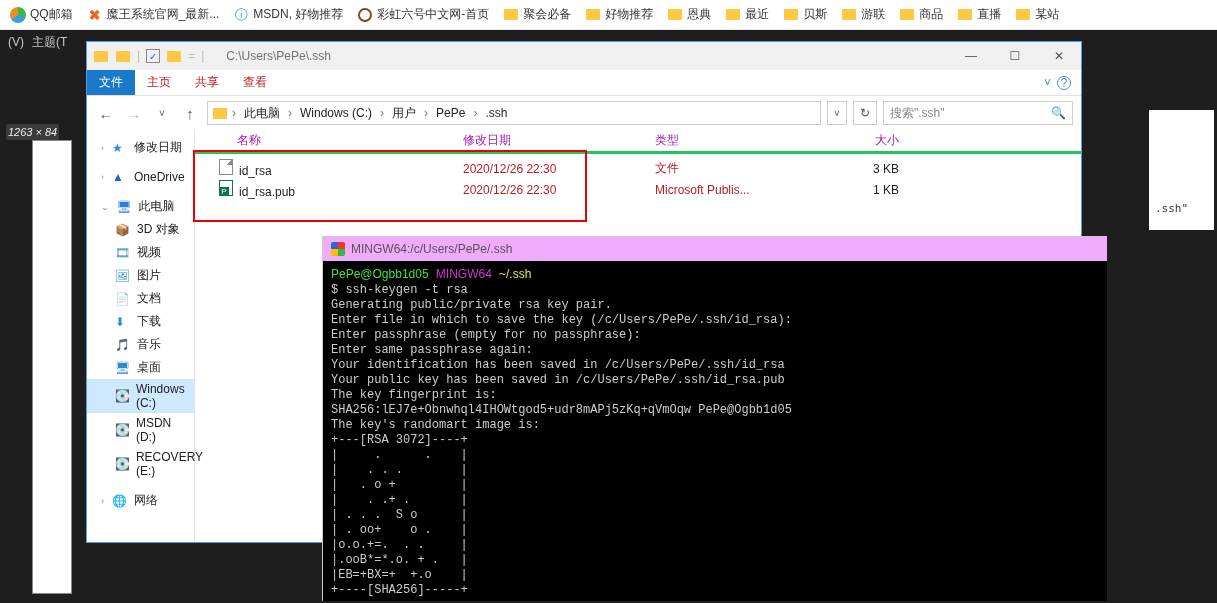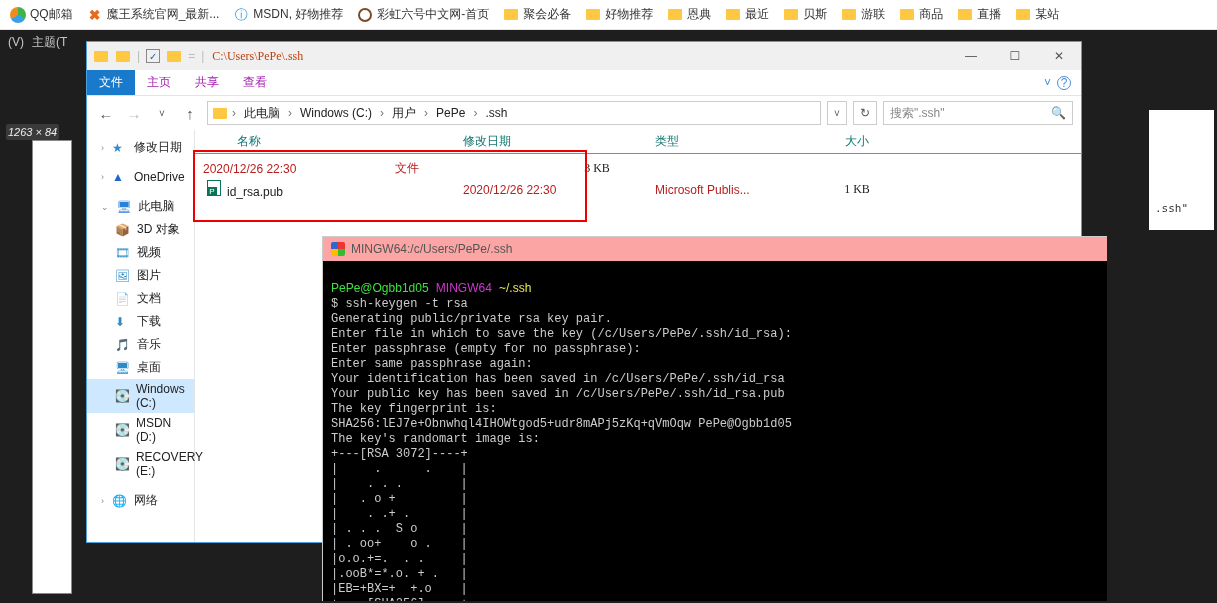"C:\Users\PePe\.ssh" .tb-path { color: #c2410c -> #737373; font-family: Liberation Serif, serif -> none; margin-left: 2px -> 16px }
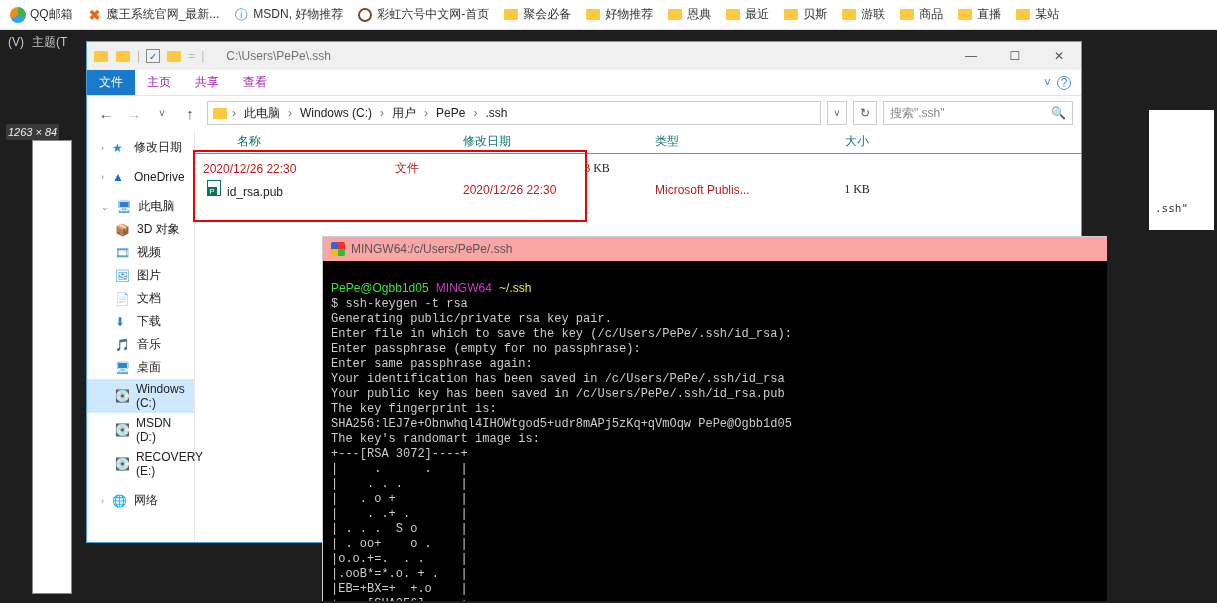"主页" .rt-tab { color: #a21caf -> #b91c1c }
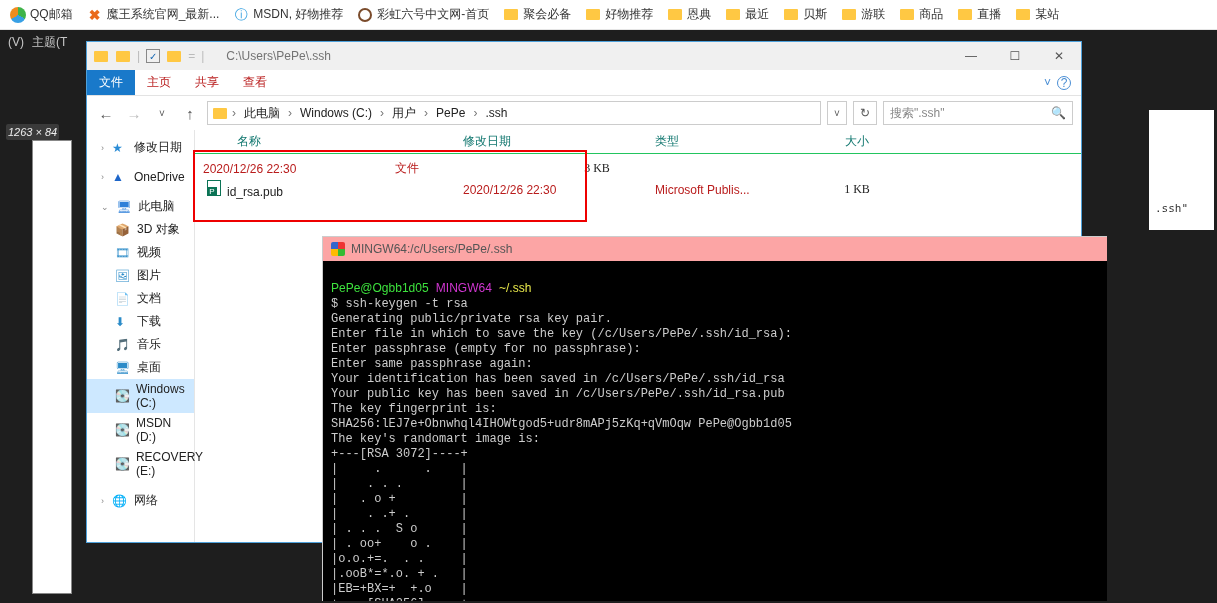"名称" .headers { border-bottom: 1px solid #22c55e -> 3px solid #22c55e; color: #0f766e -> #a21caf }
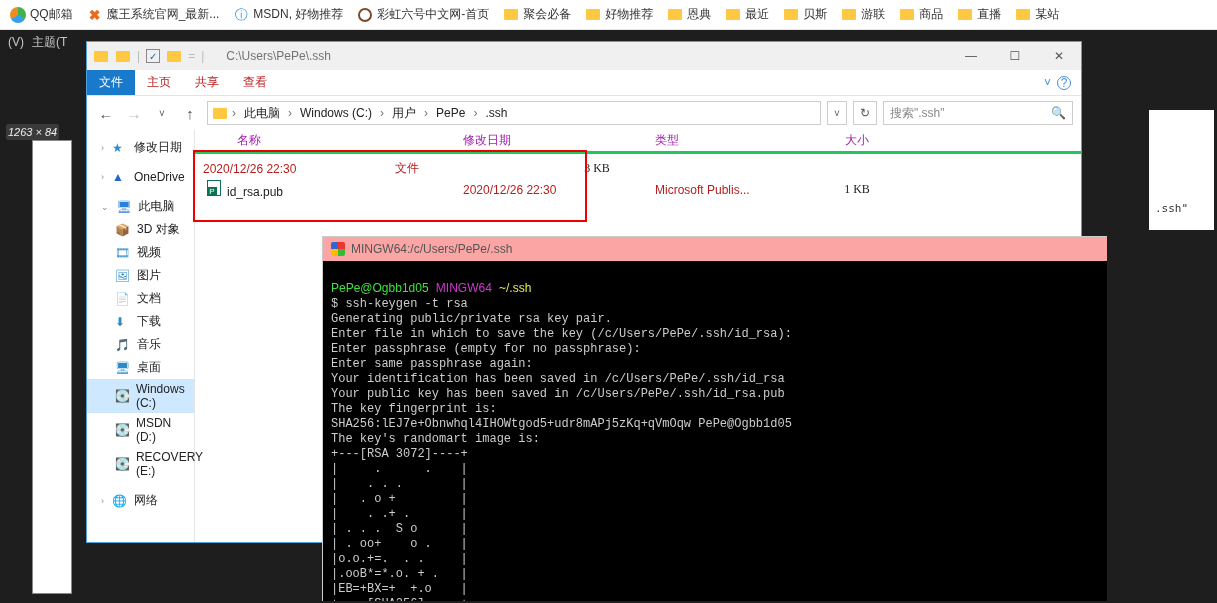"大小" .c-size { font-family: Liberation Serif, serif -> none; text-align: center -> right }
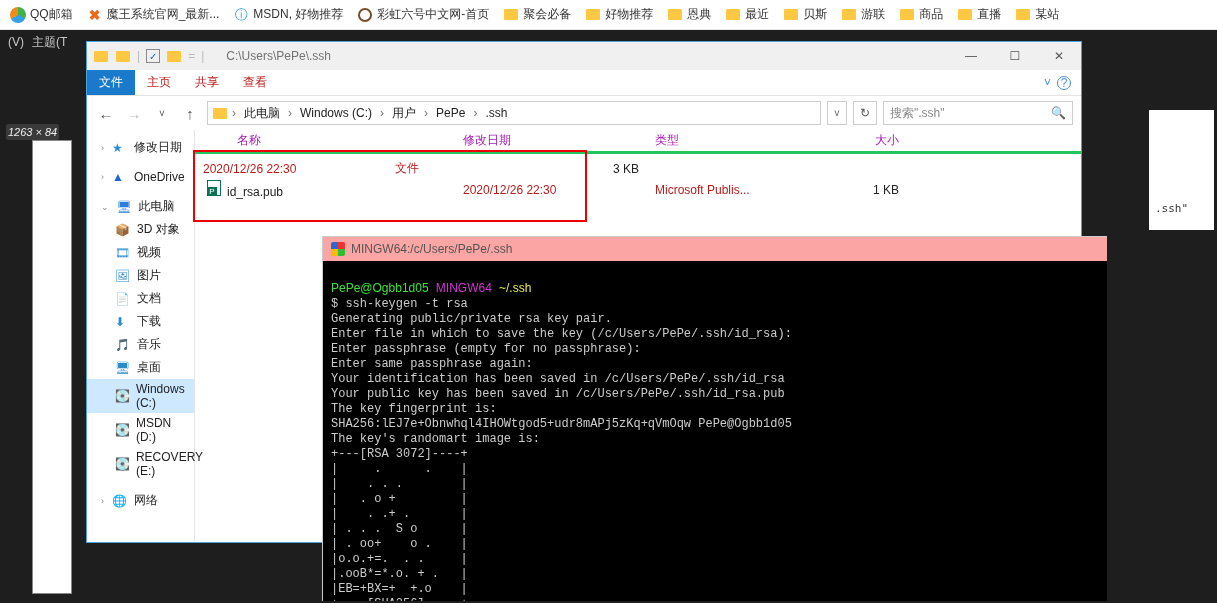"id_rsa" div.col { html: none -> <div><span></span><span>id_rsa</span></div> }
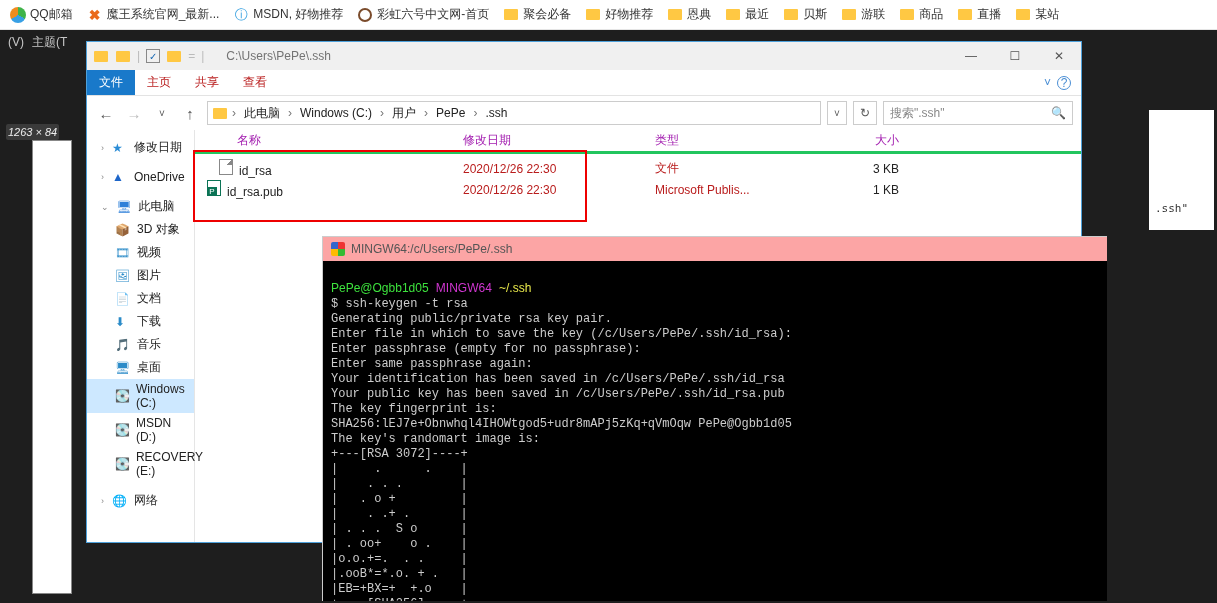"id_rsa.pub" div.col { padding-left: 12px -> 24px }
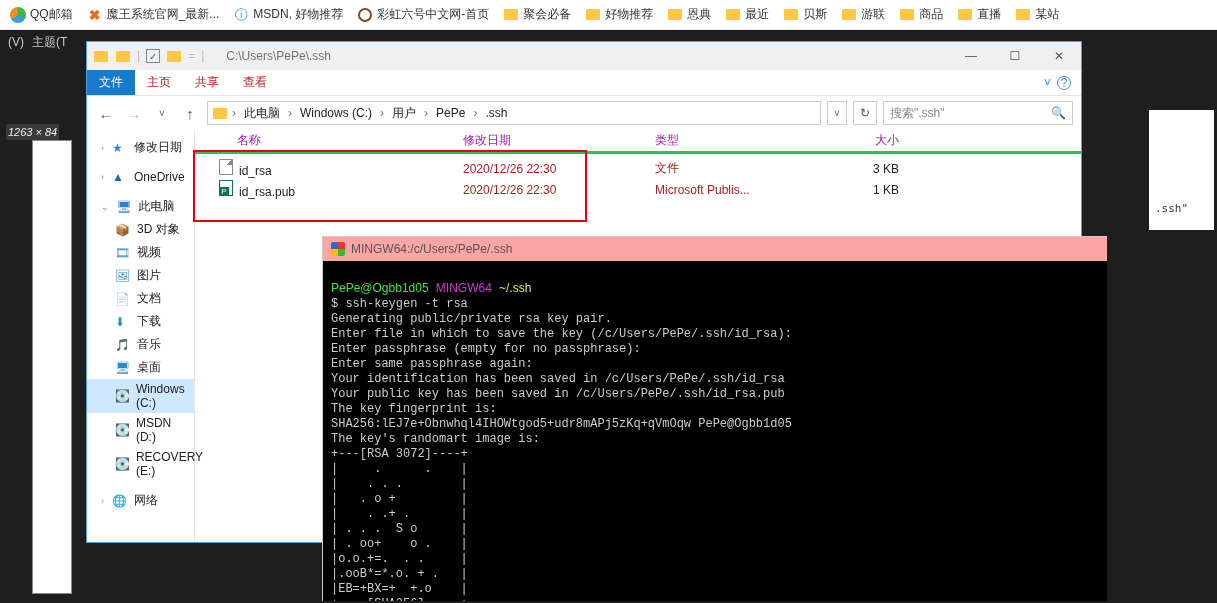"MINGW64:/c/Users/PePe/.ssh" .term { background: #fca5a5 -> #f0abfc }
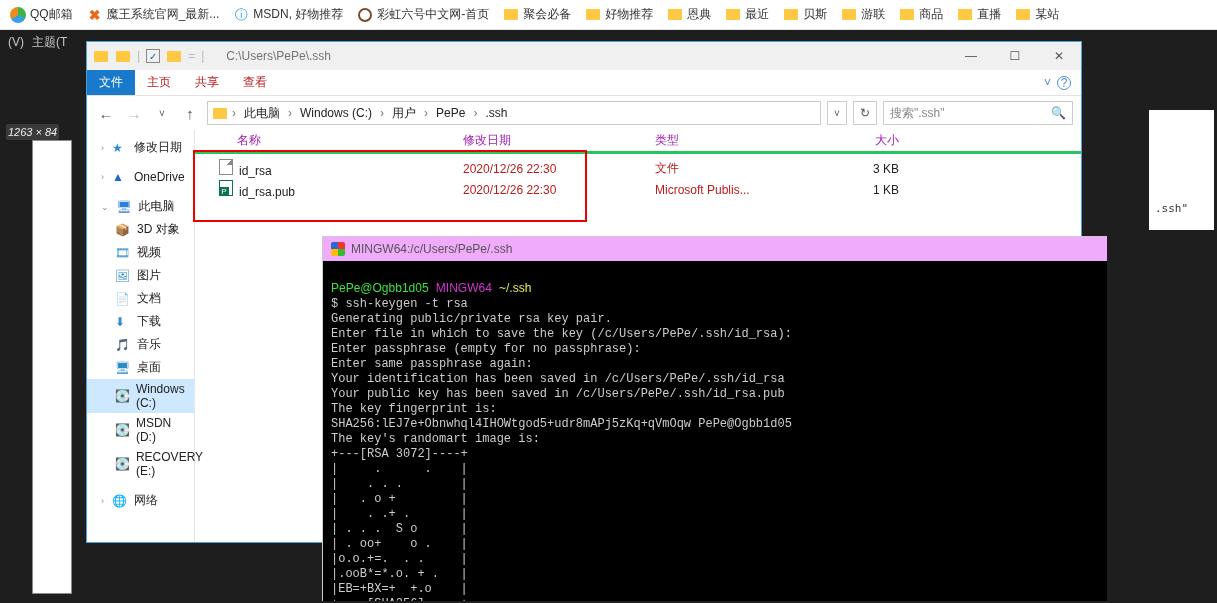"PePe@Ogbb1d05 MINGW64 ~/.ssh" .term-body { padding: 20px 8px -> 6px 8px }
